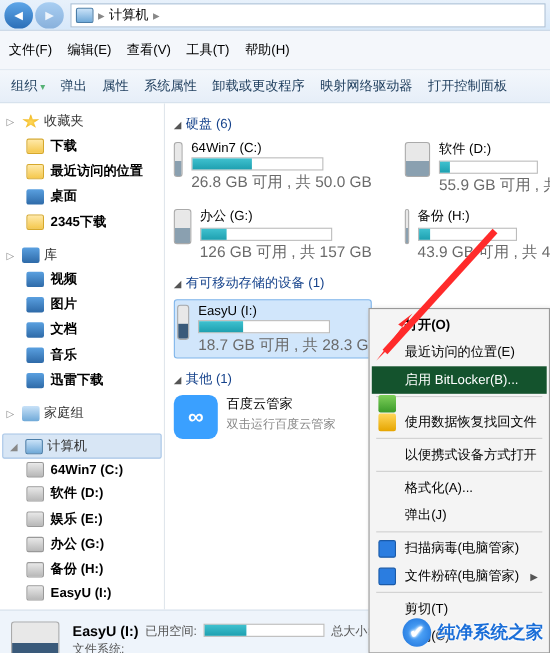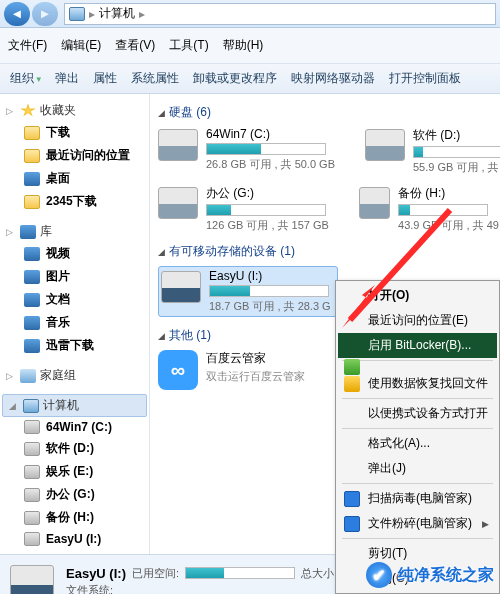"26.8 GB 可用 , 共" .usage { font-size: 11px -> 14px }
